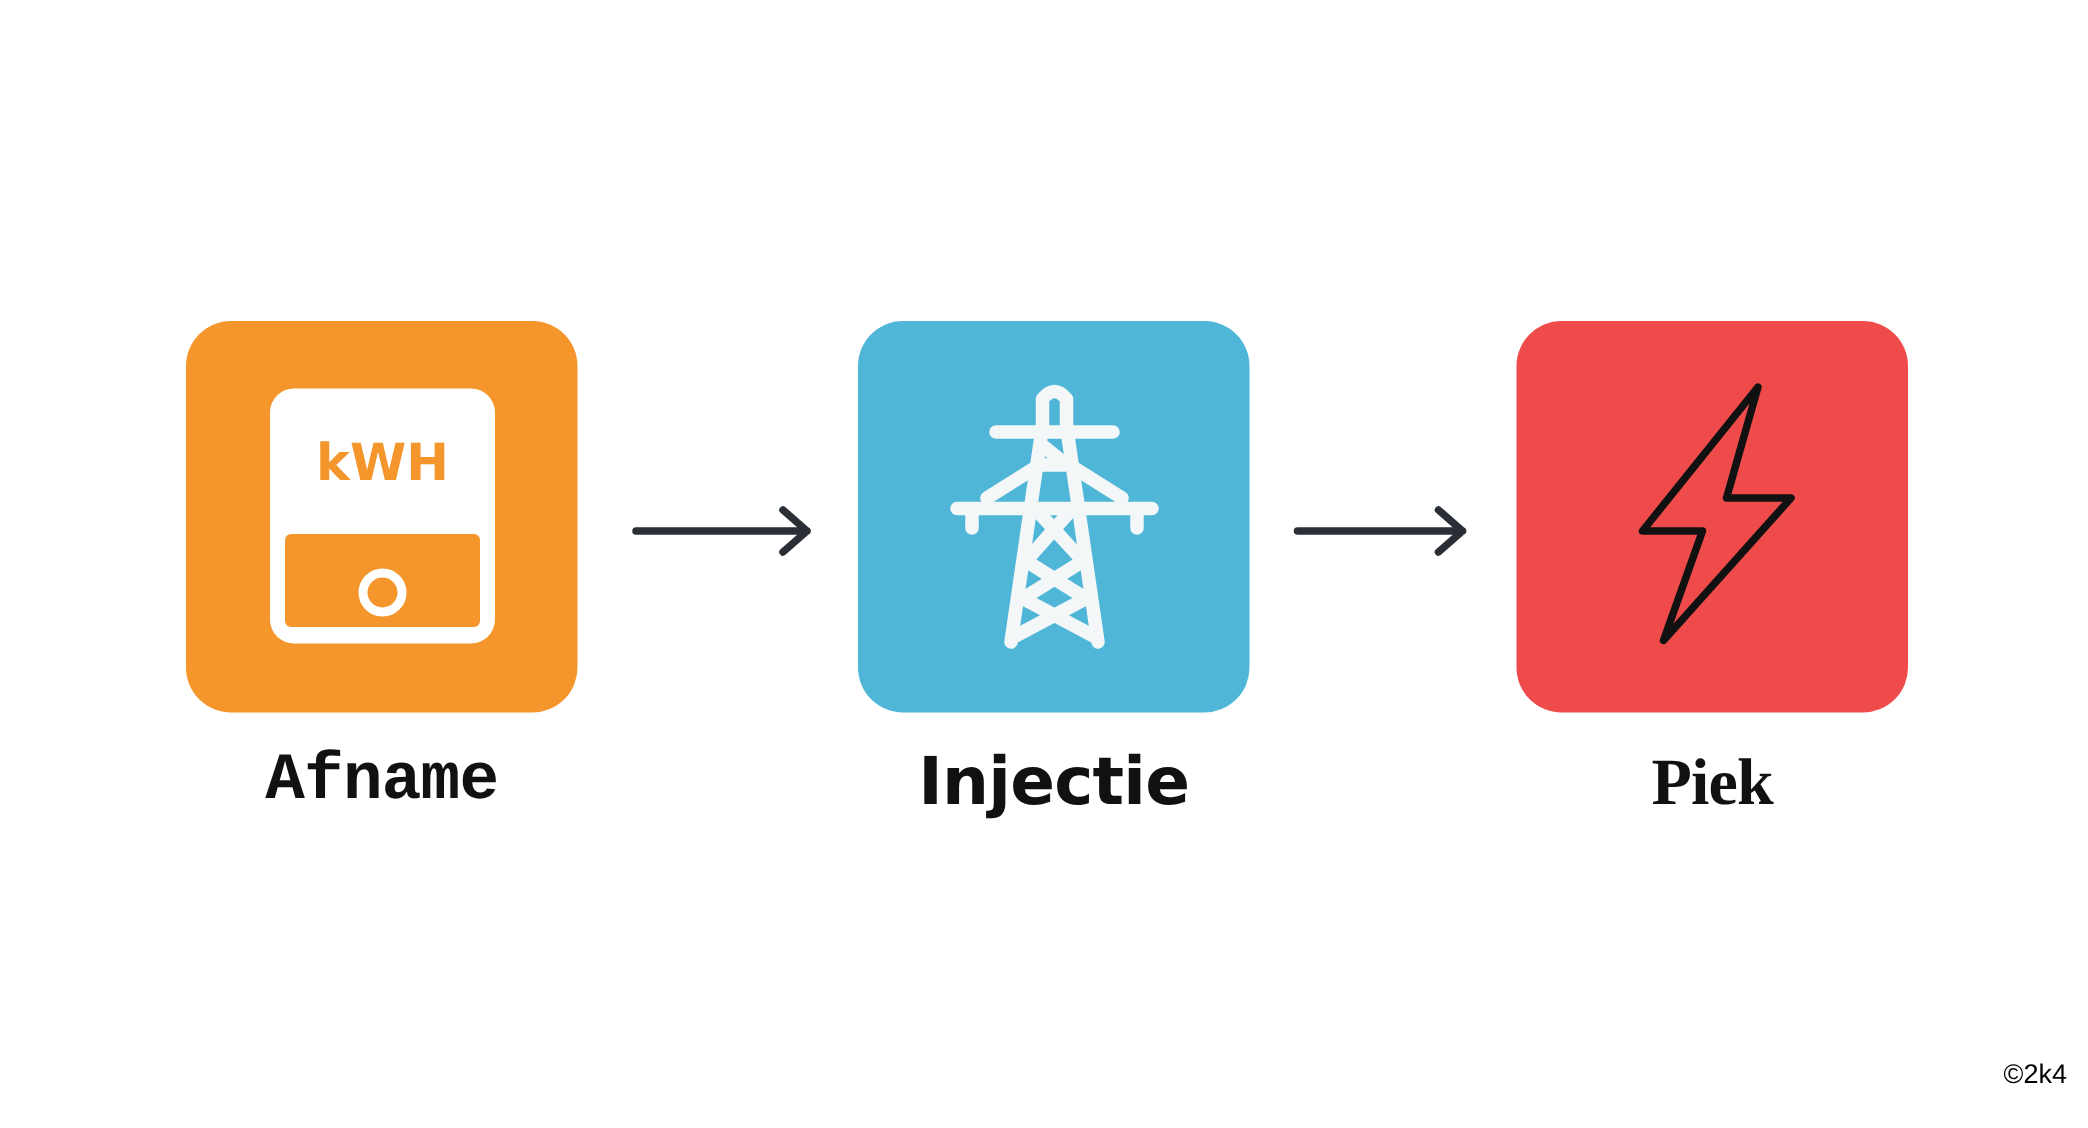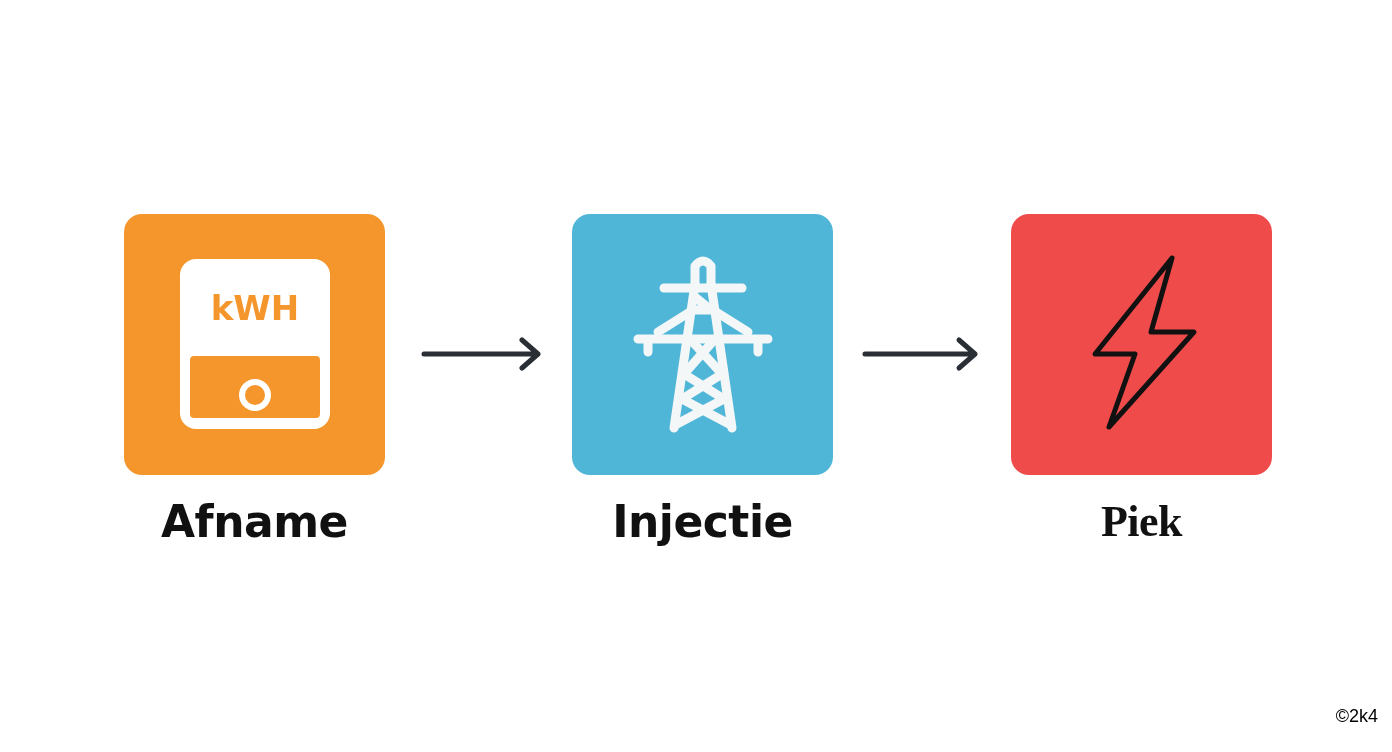"kWH" .tile { border-radius: 18px -> 30px }
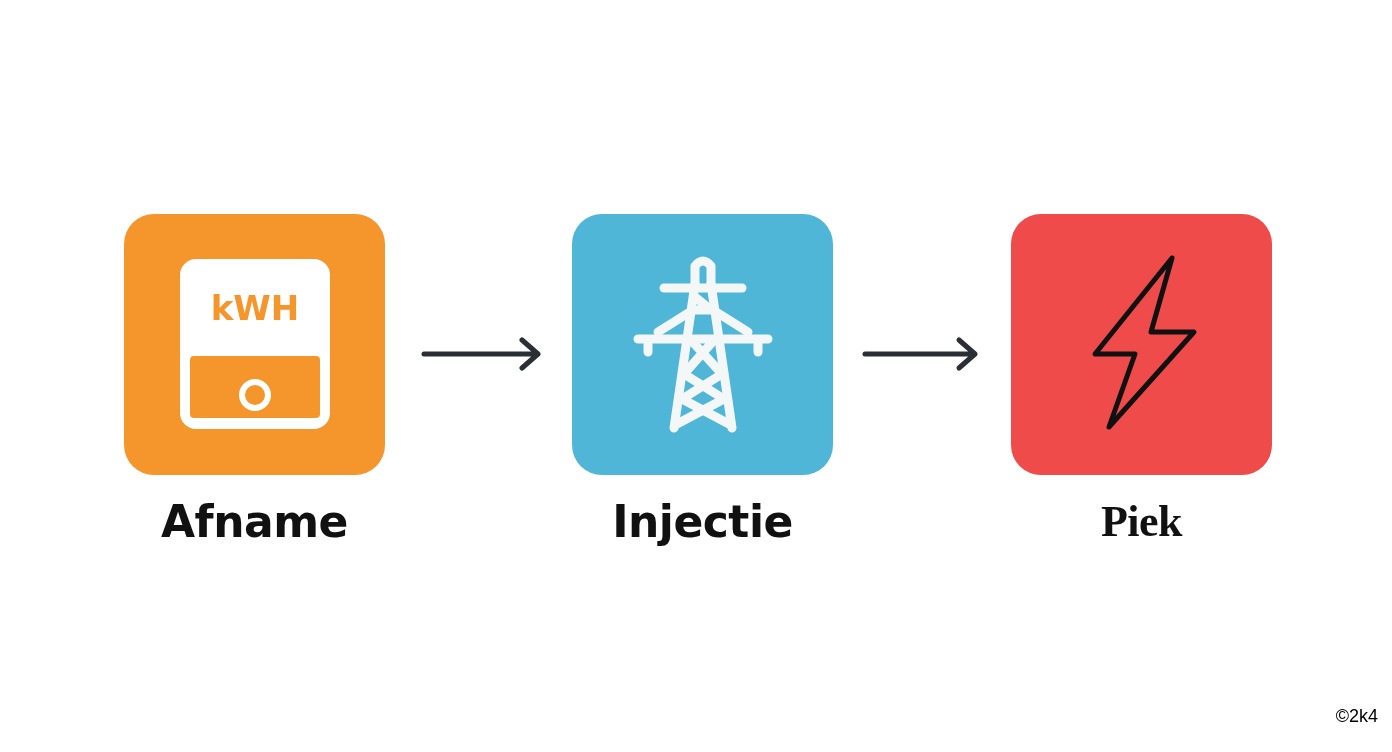"Afname" div.label { font-family: none -> Liberation Mono, monospace }
